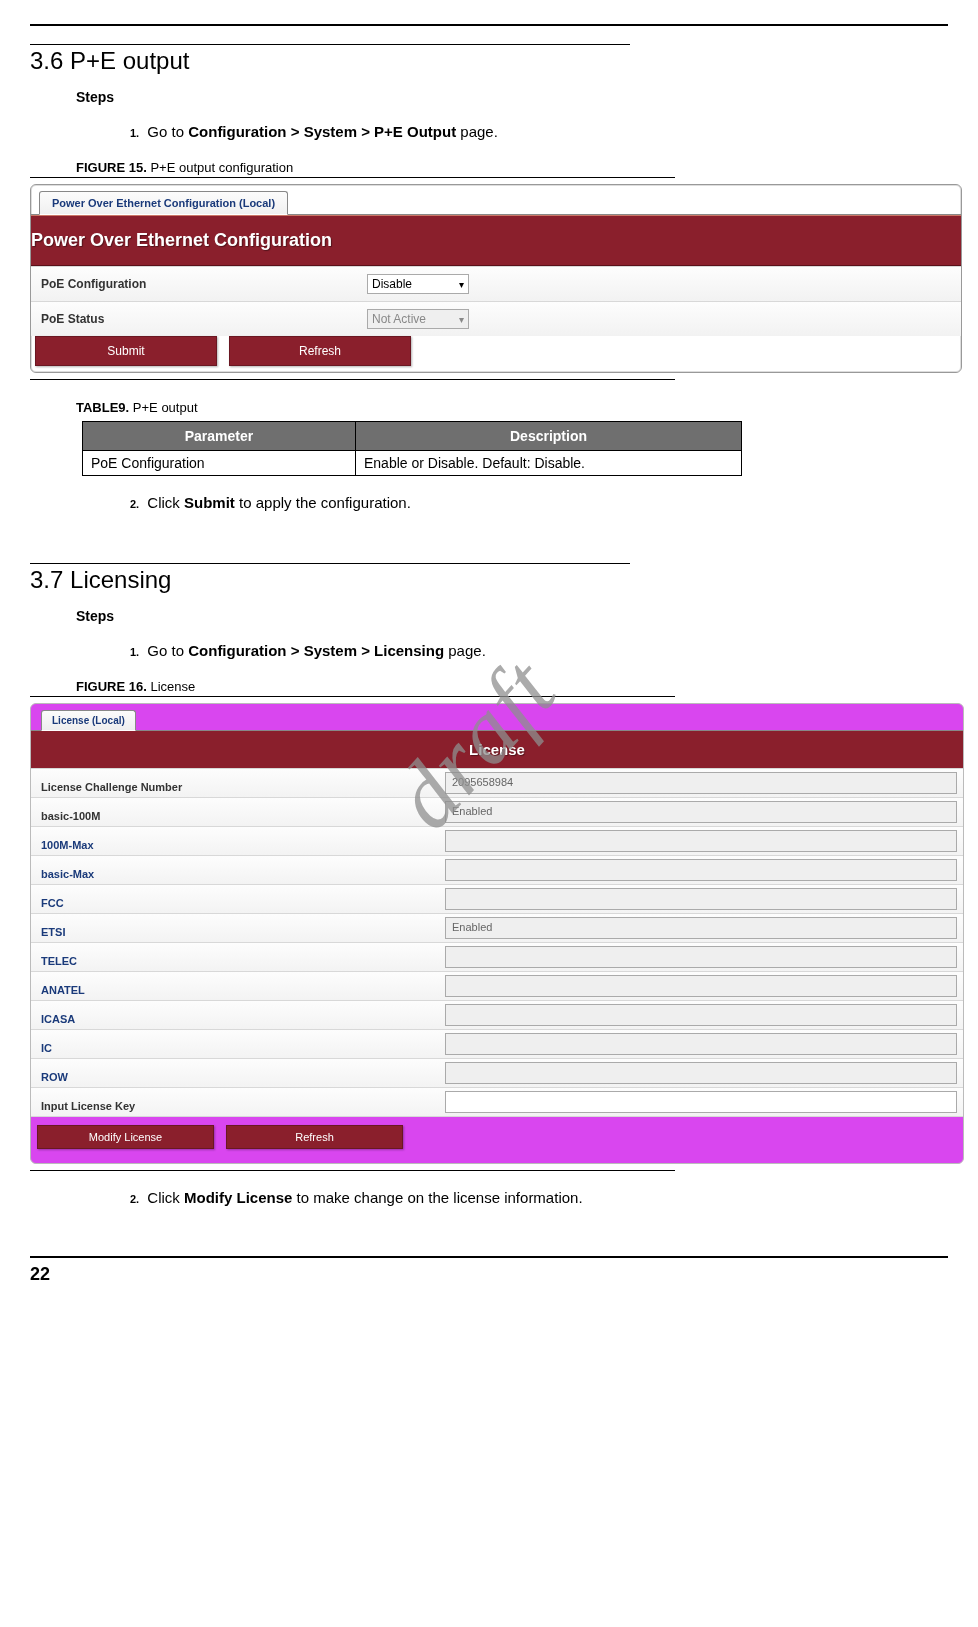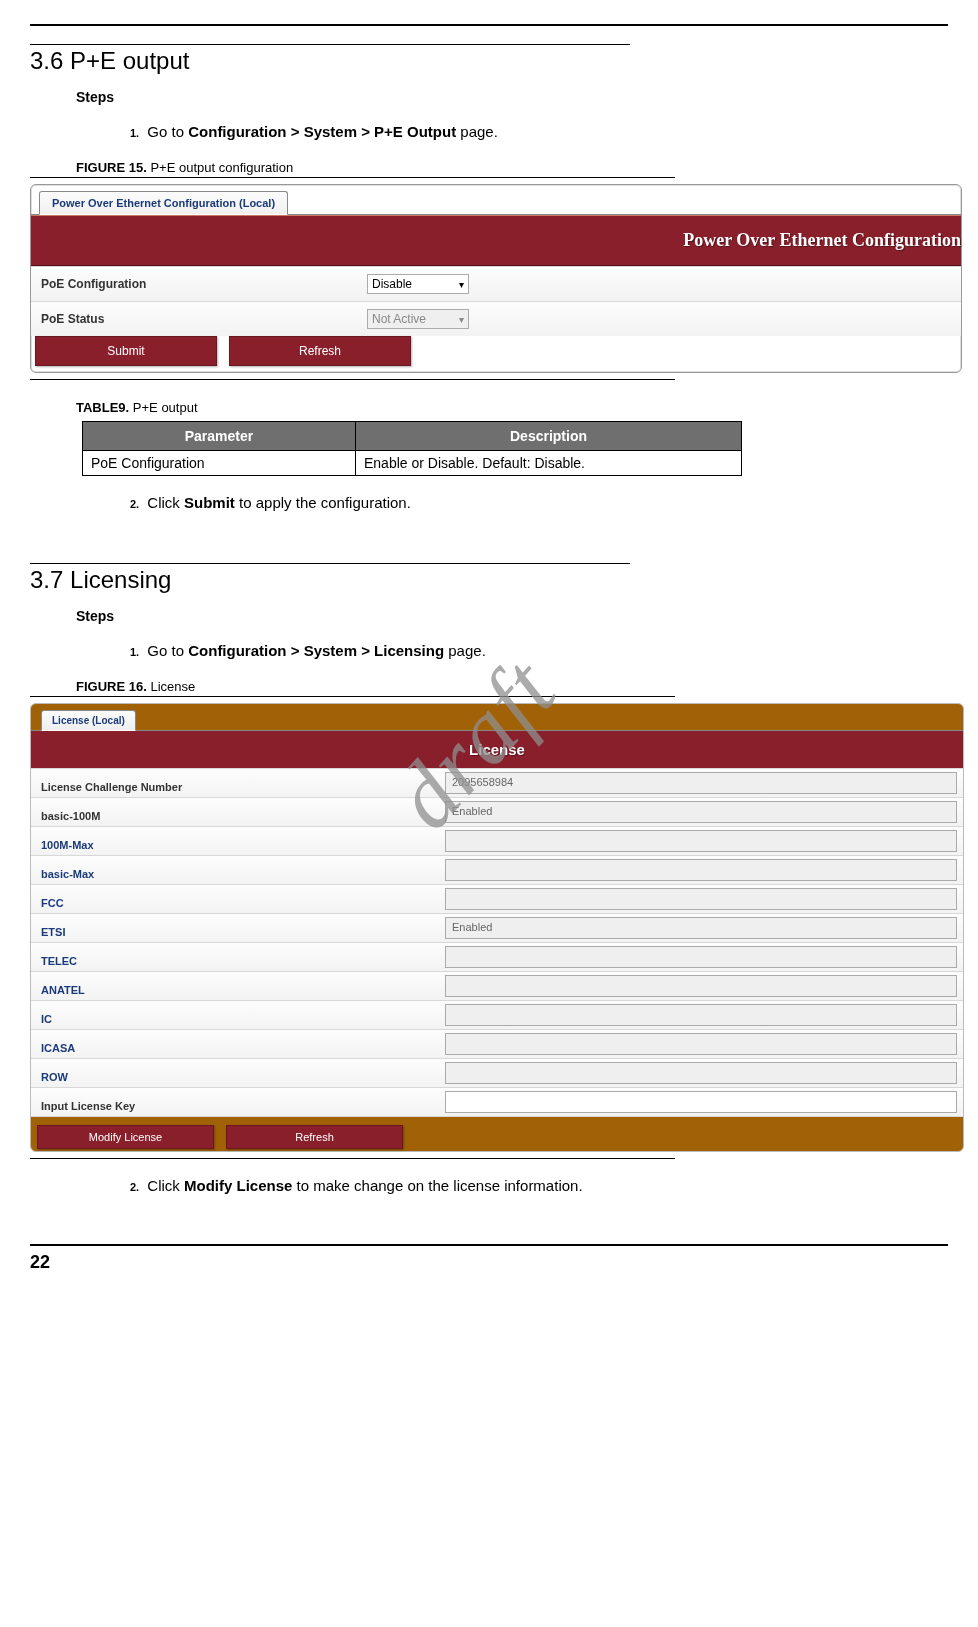"Power Over Ethernet Configuration" .panel-title { font-family: Liberation Serif, serif -> none; text-align: right -> left }
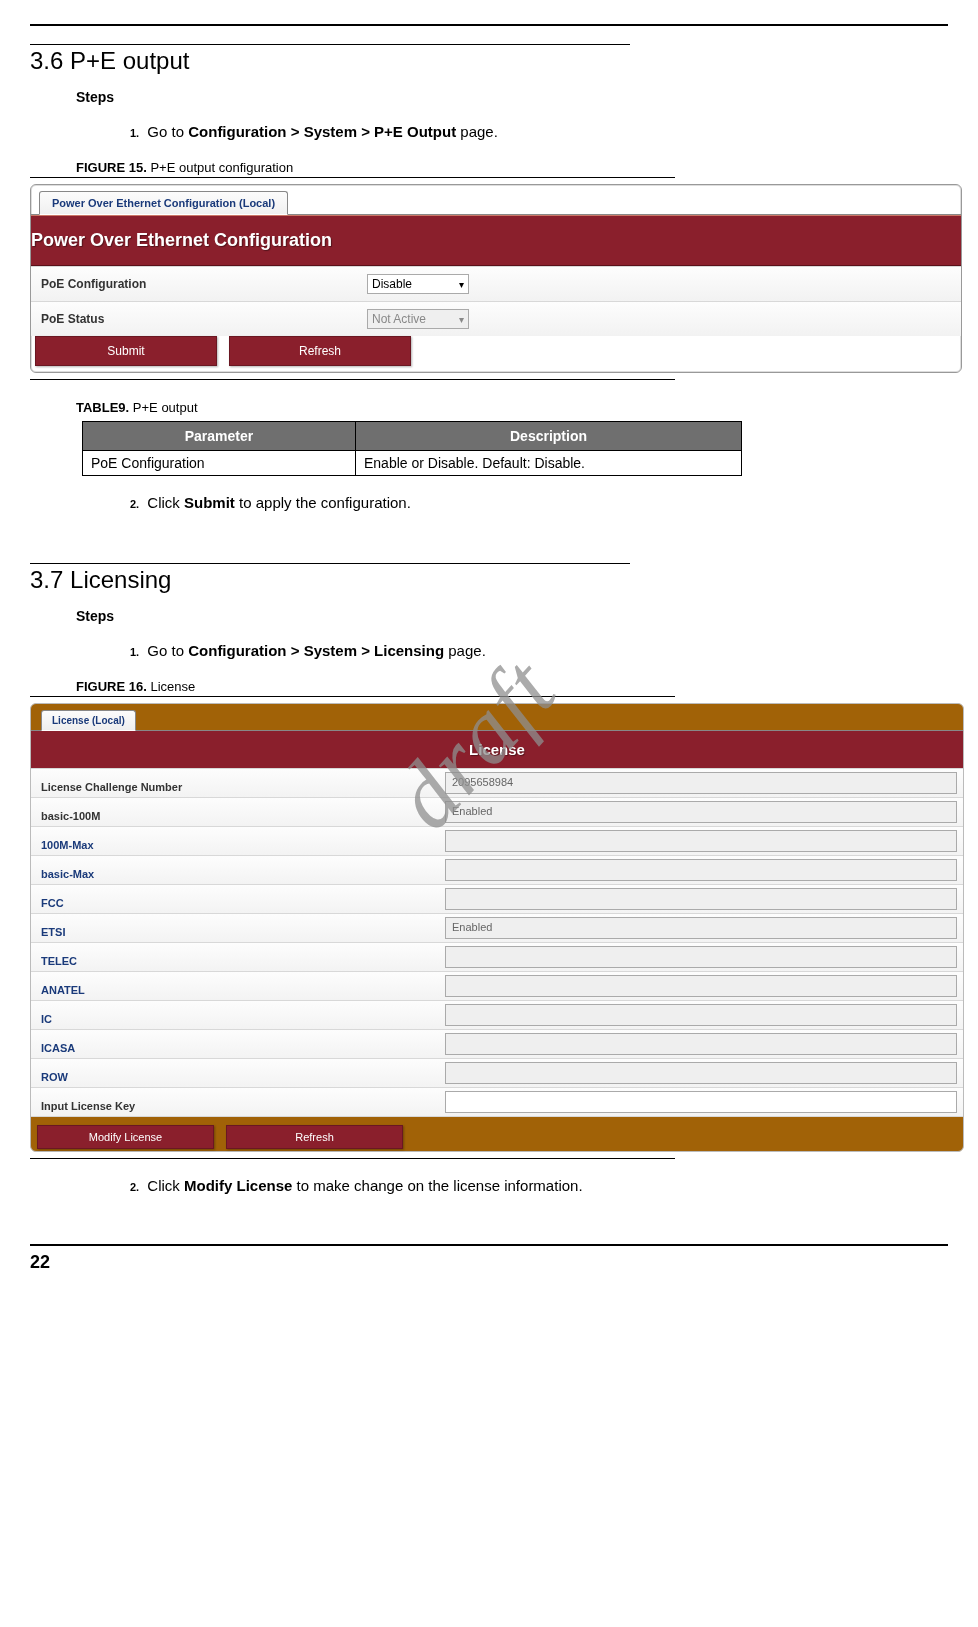"License (Local)" .panel16 { background: #a16207 -> #d946ef; padding-bottom: 0 -> 12px }
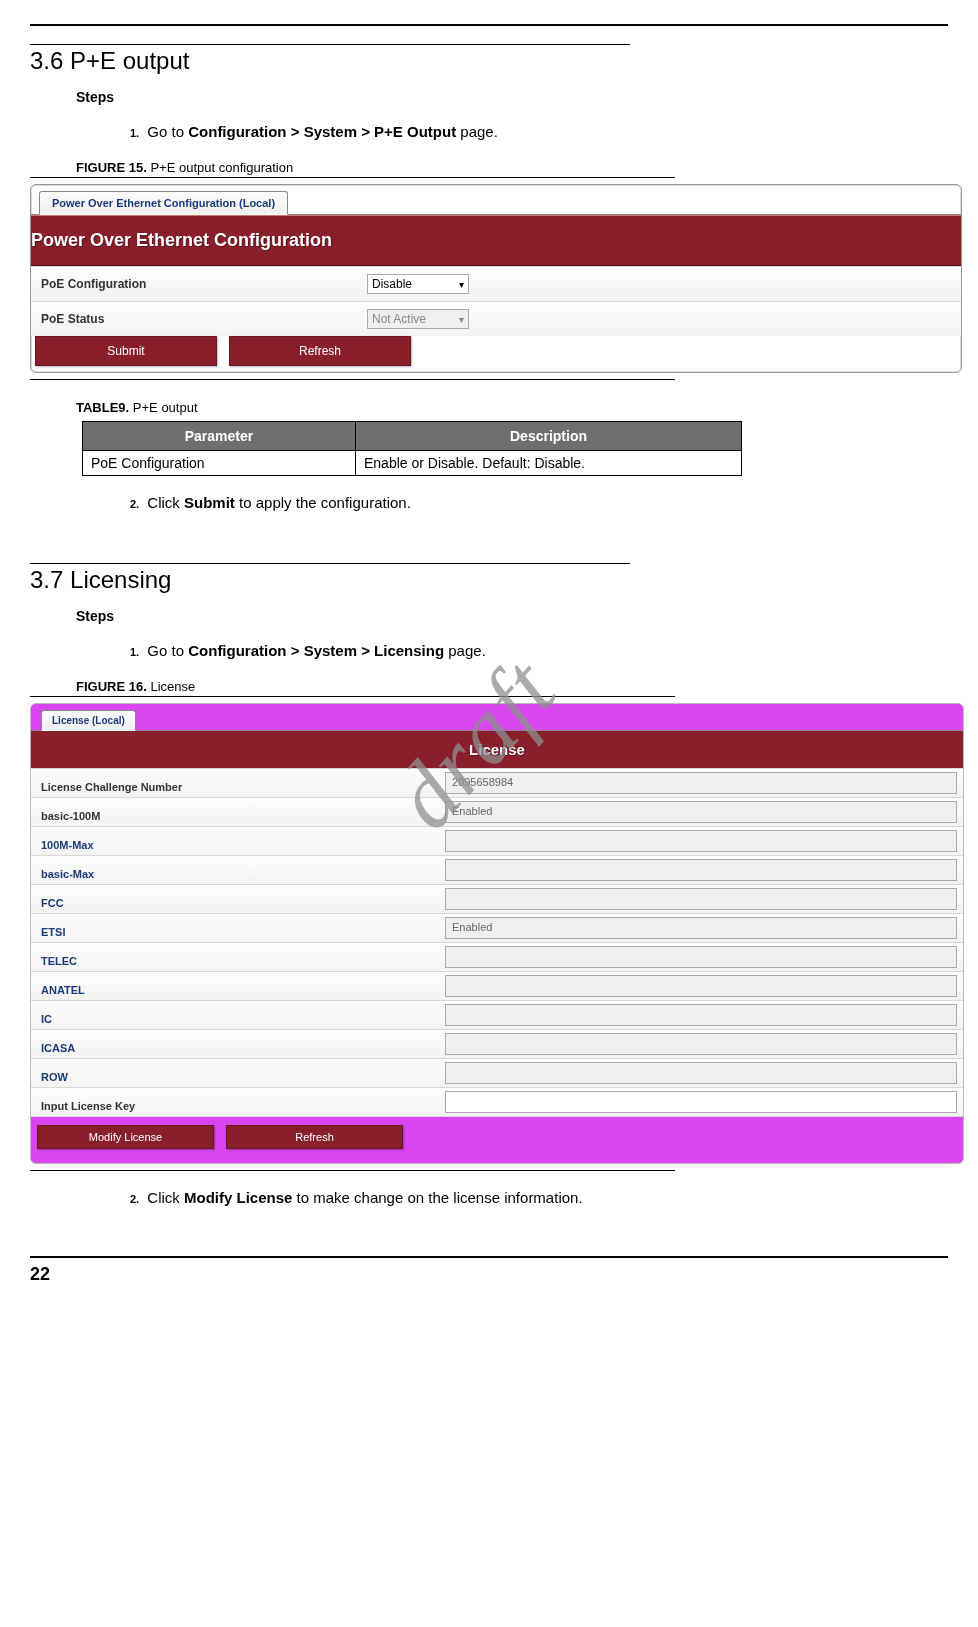"IC" div.lic-row { order: before "ICASA" -> after "ICASA" }
